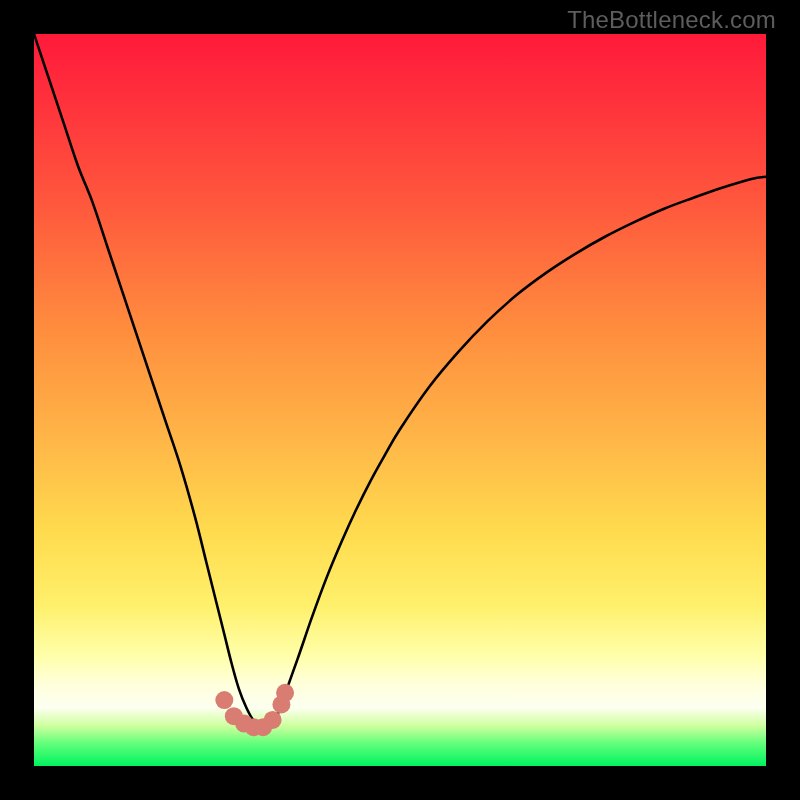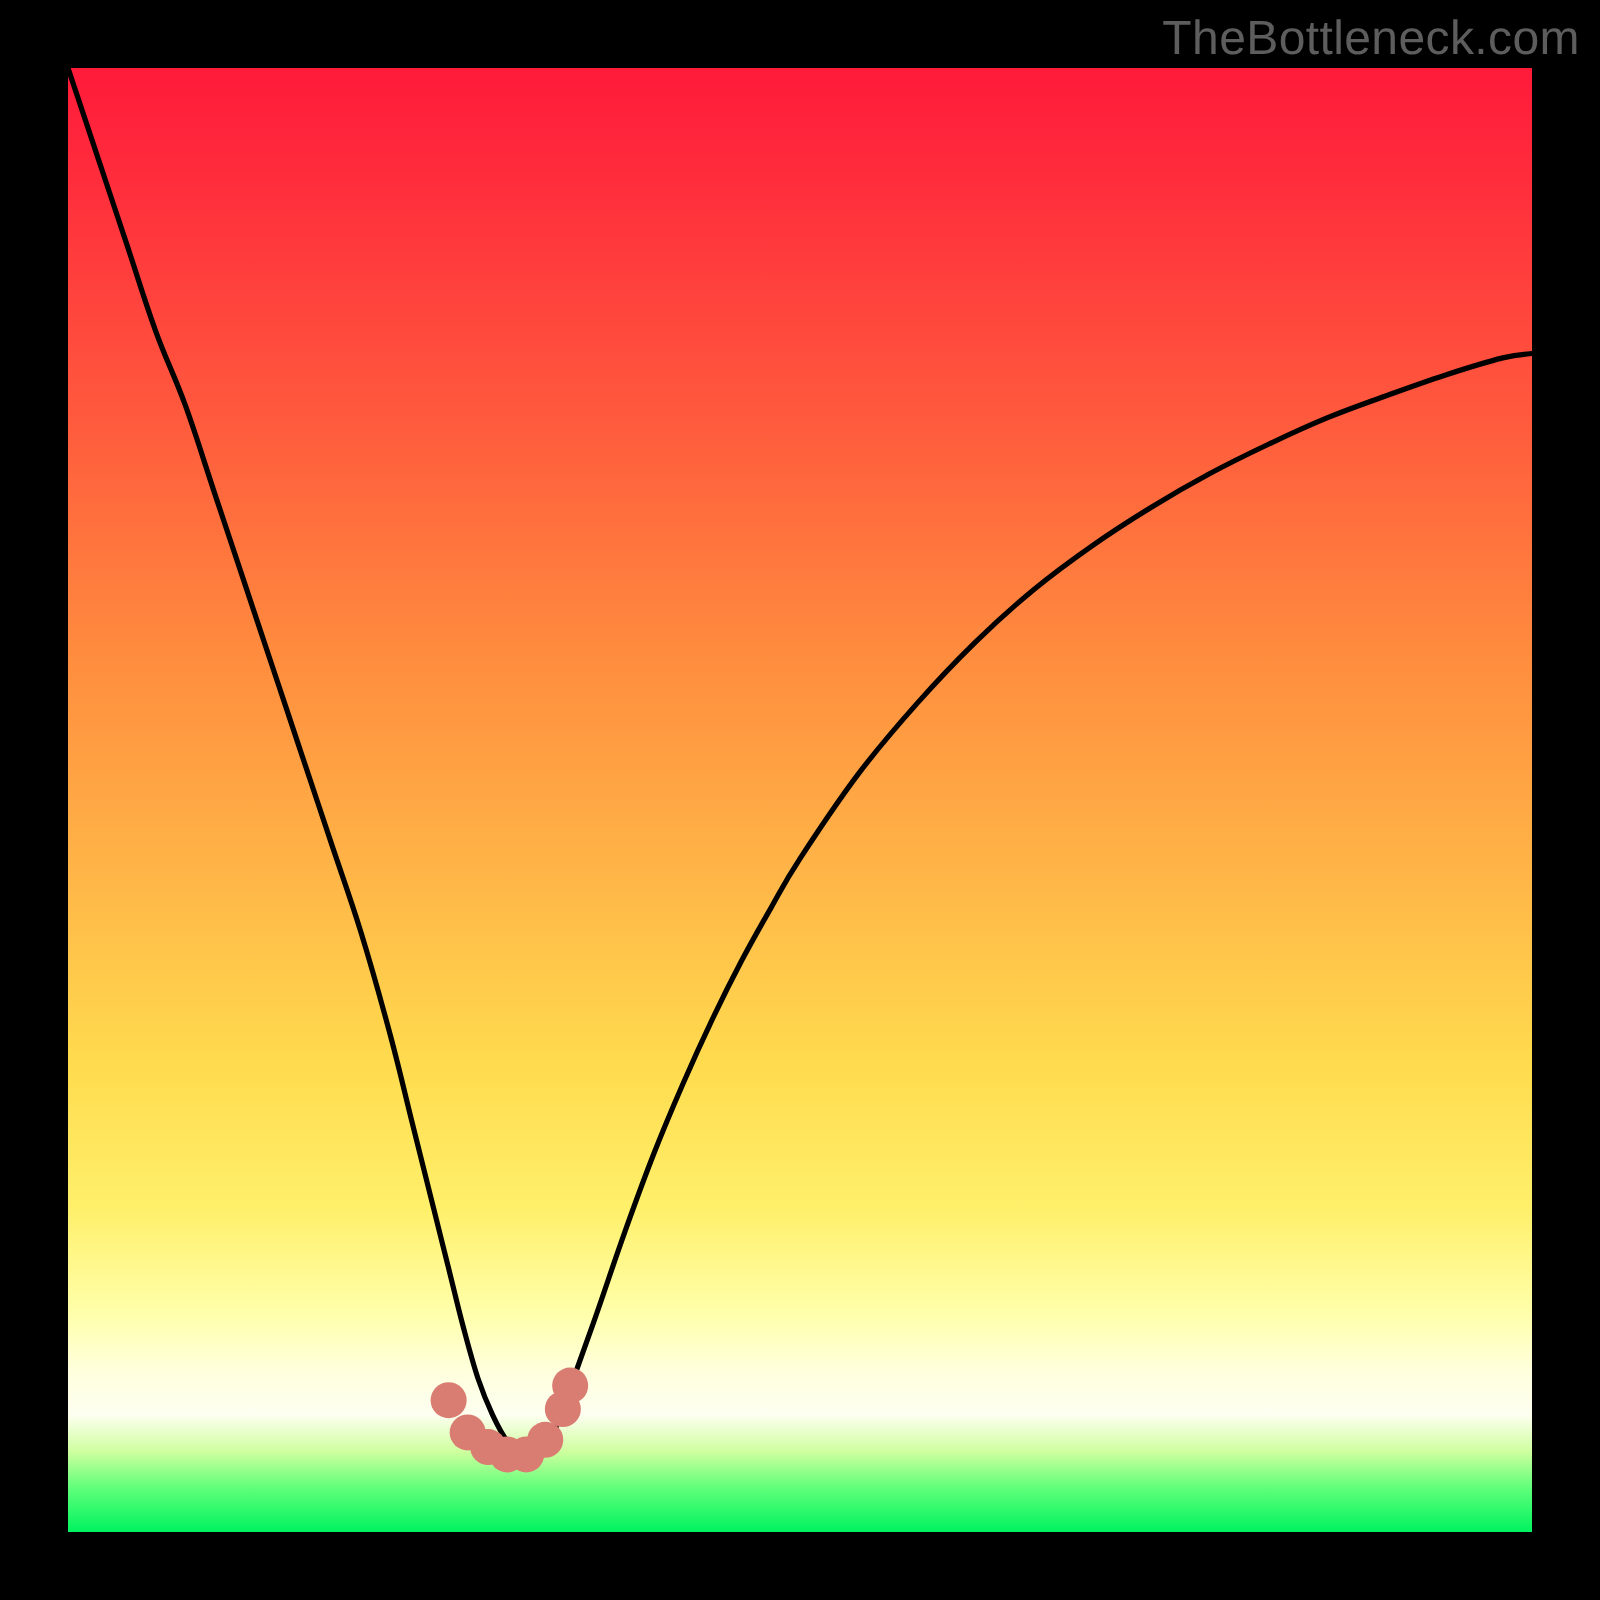"TheBottleneck.com" .watermark { right: 10px -> 24px }
